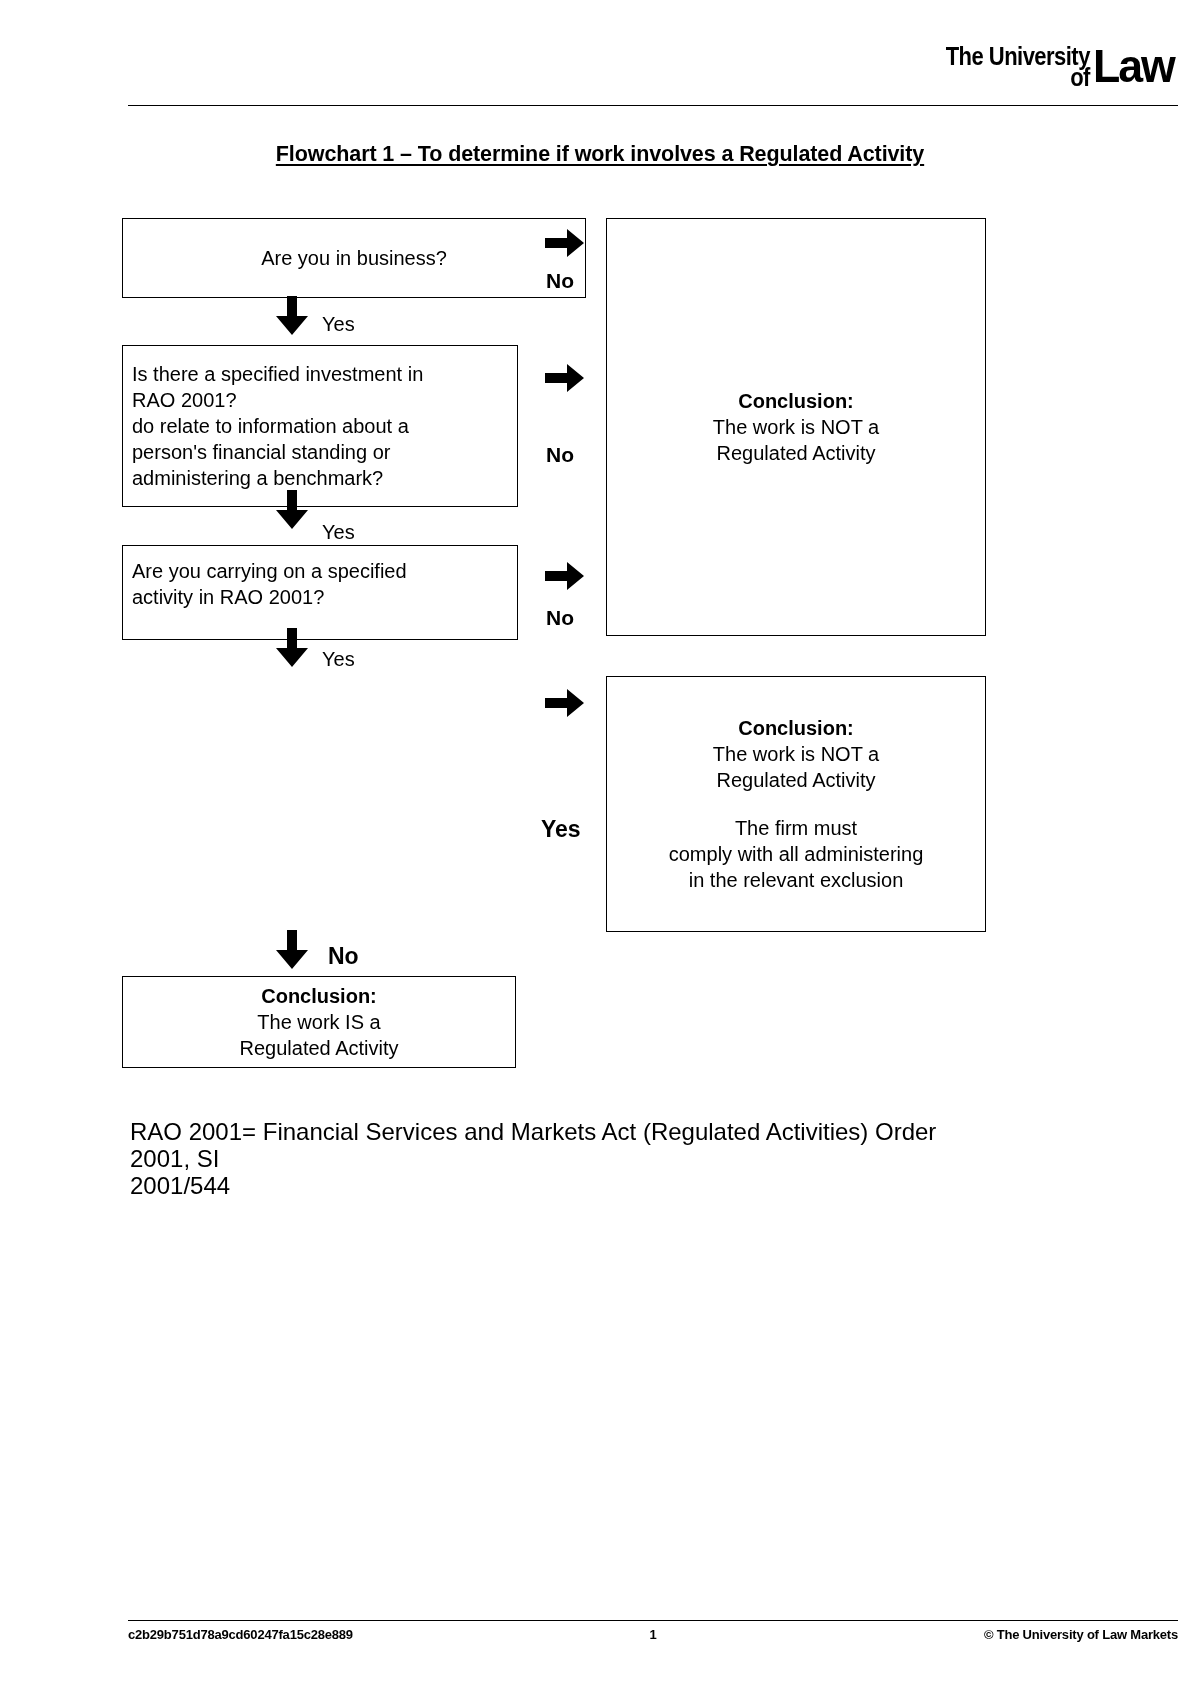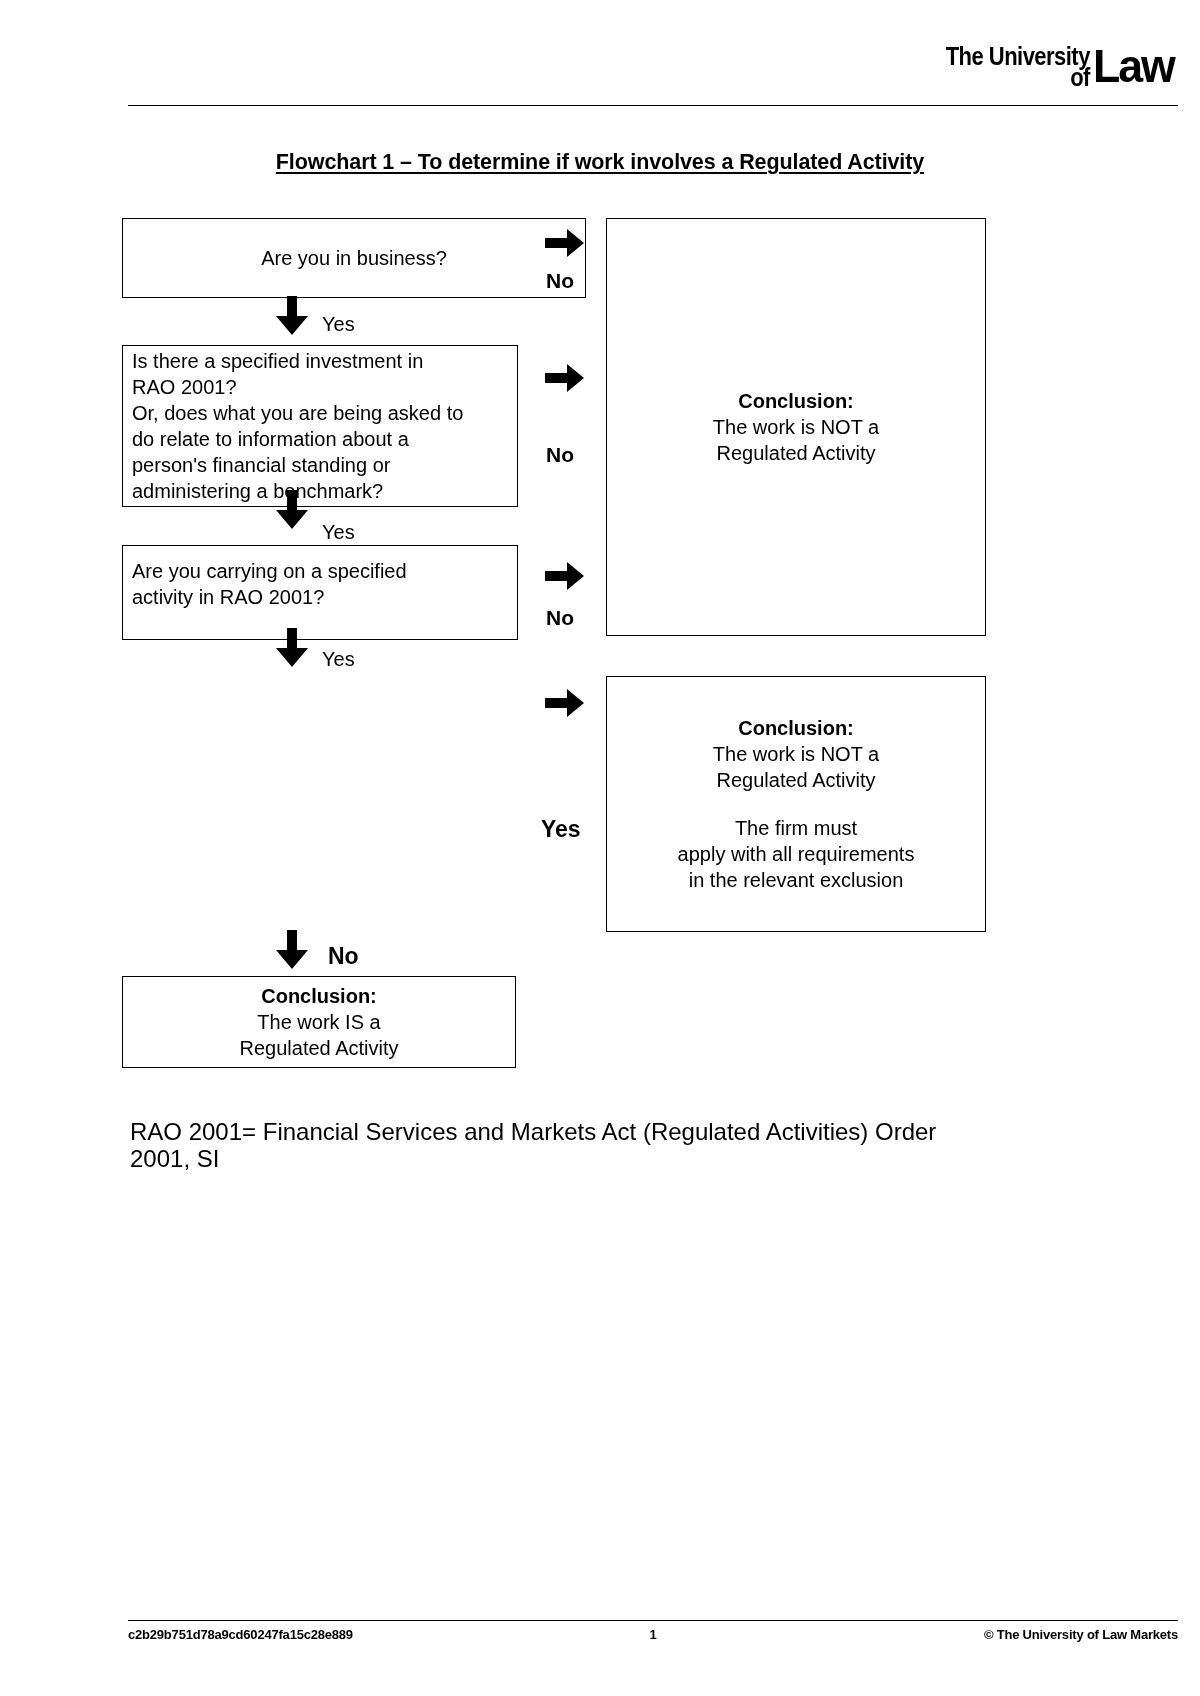"Flowchart 1 – To determine" .doc-title { margin-top: 8px -> none }
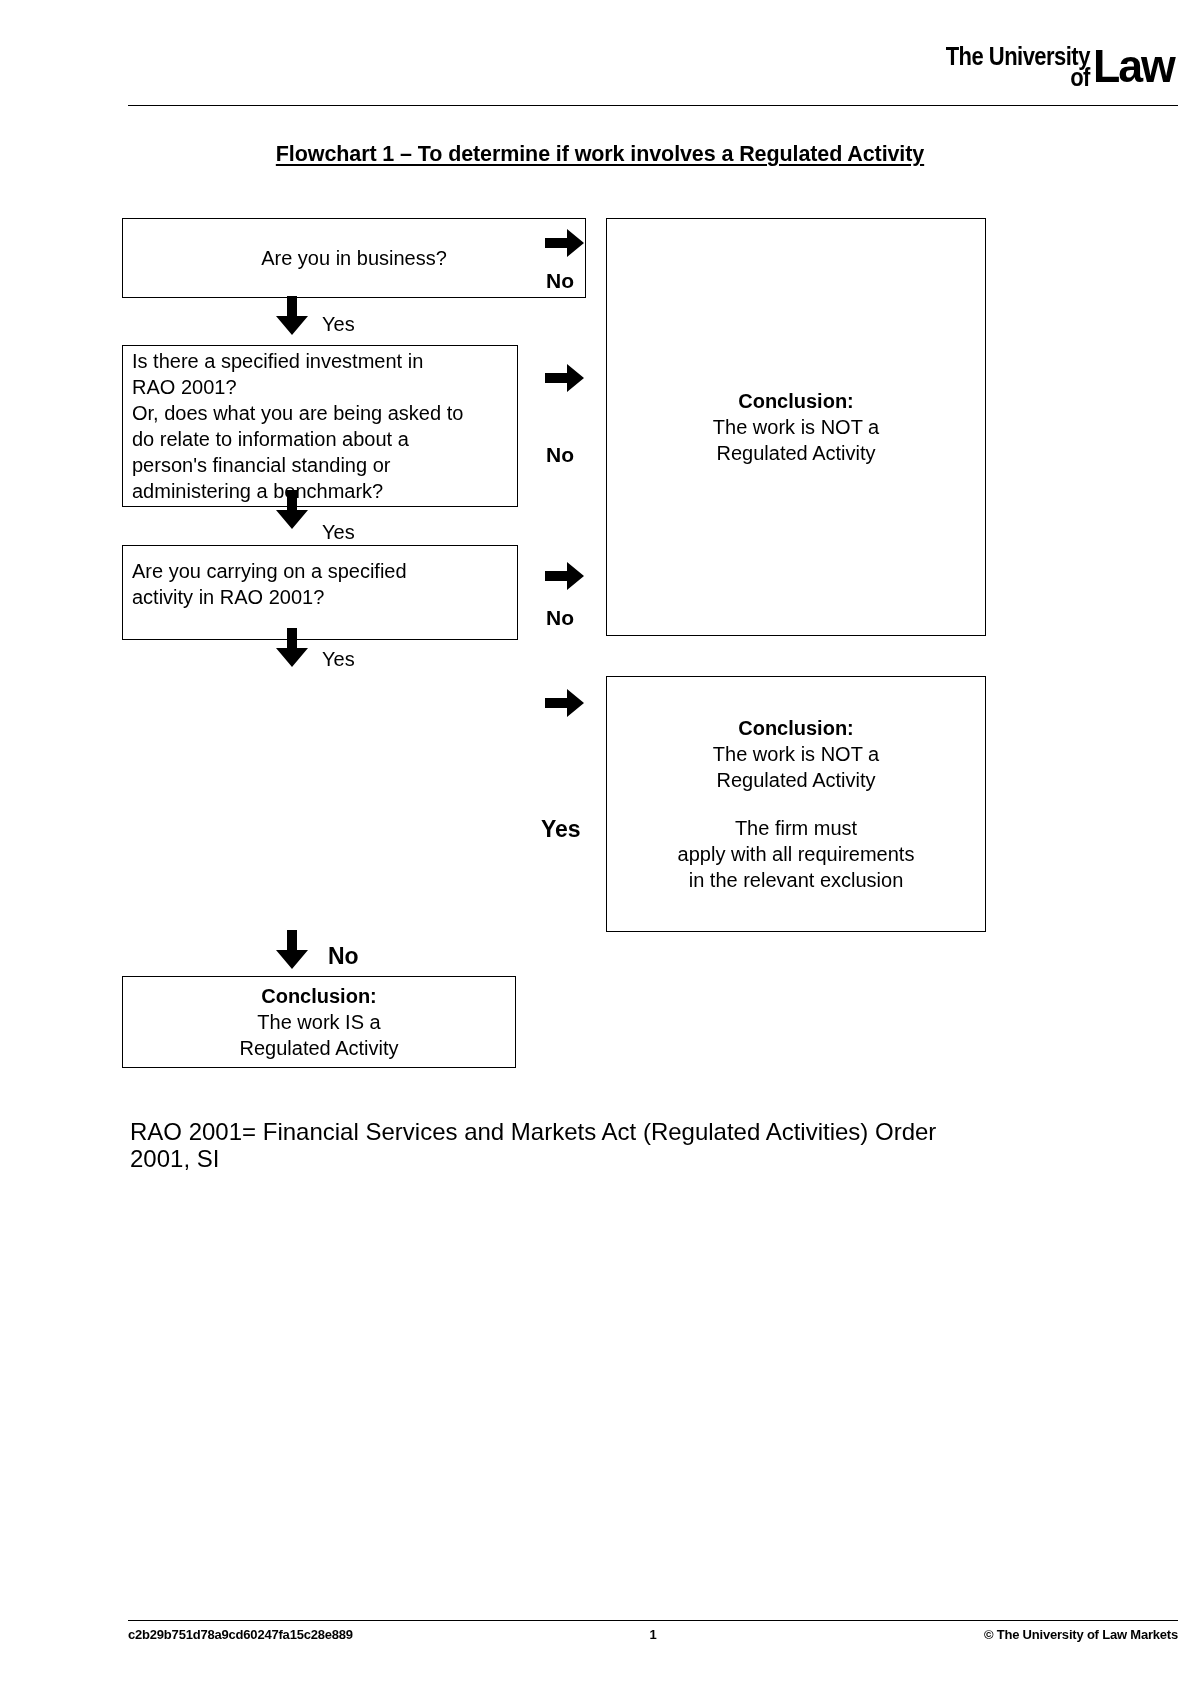"Or, does what you are" div { html: <div>Or, does what you are being asked to</div> -> none }
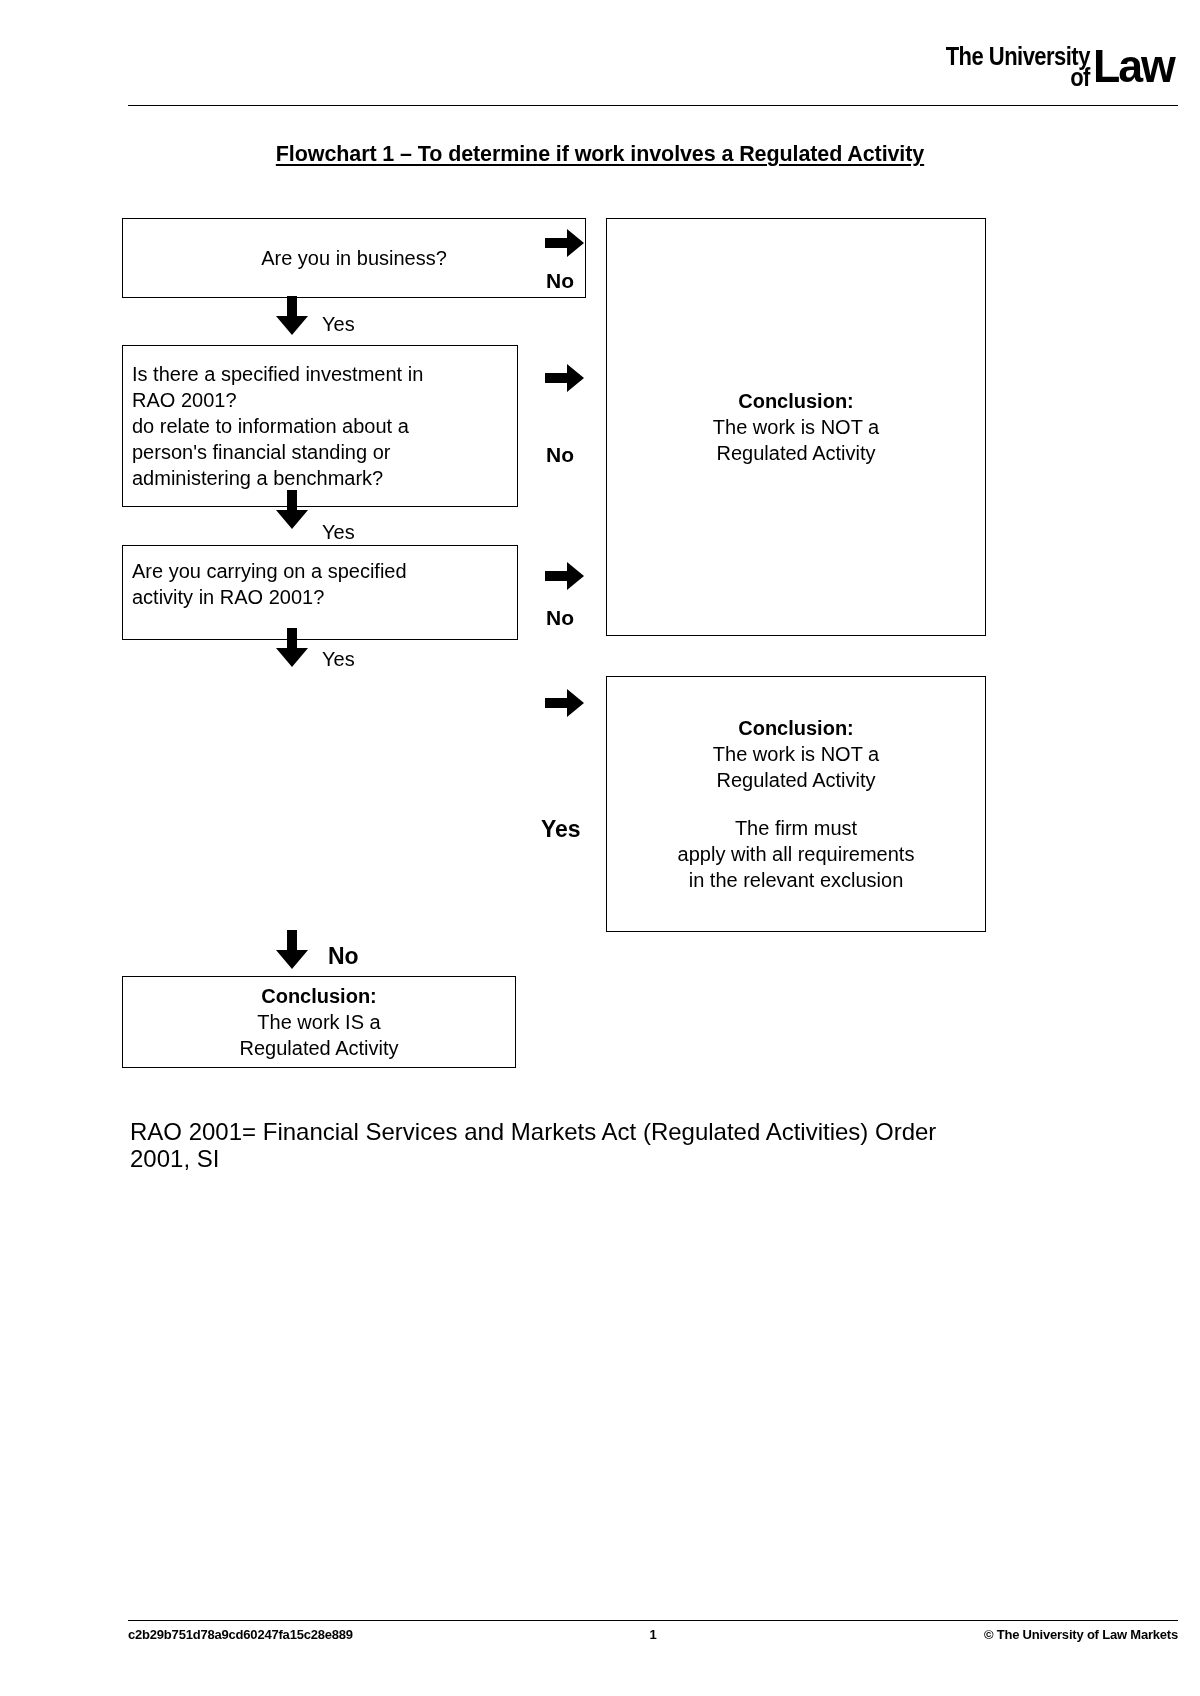"apply with all requirements" div { text: apply with all requirements -> comply with all administering }
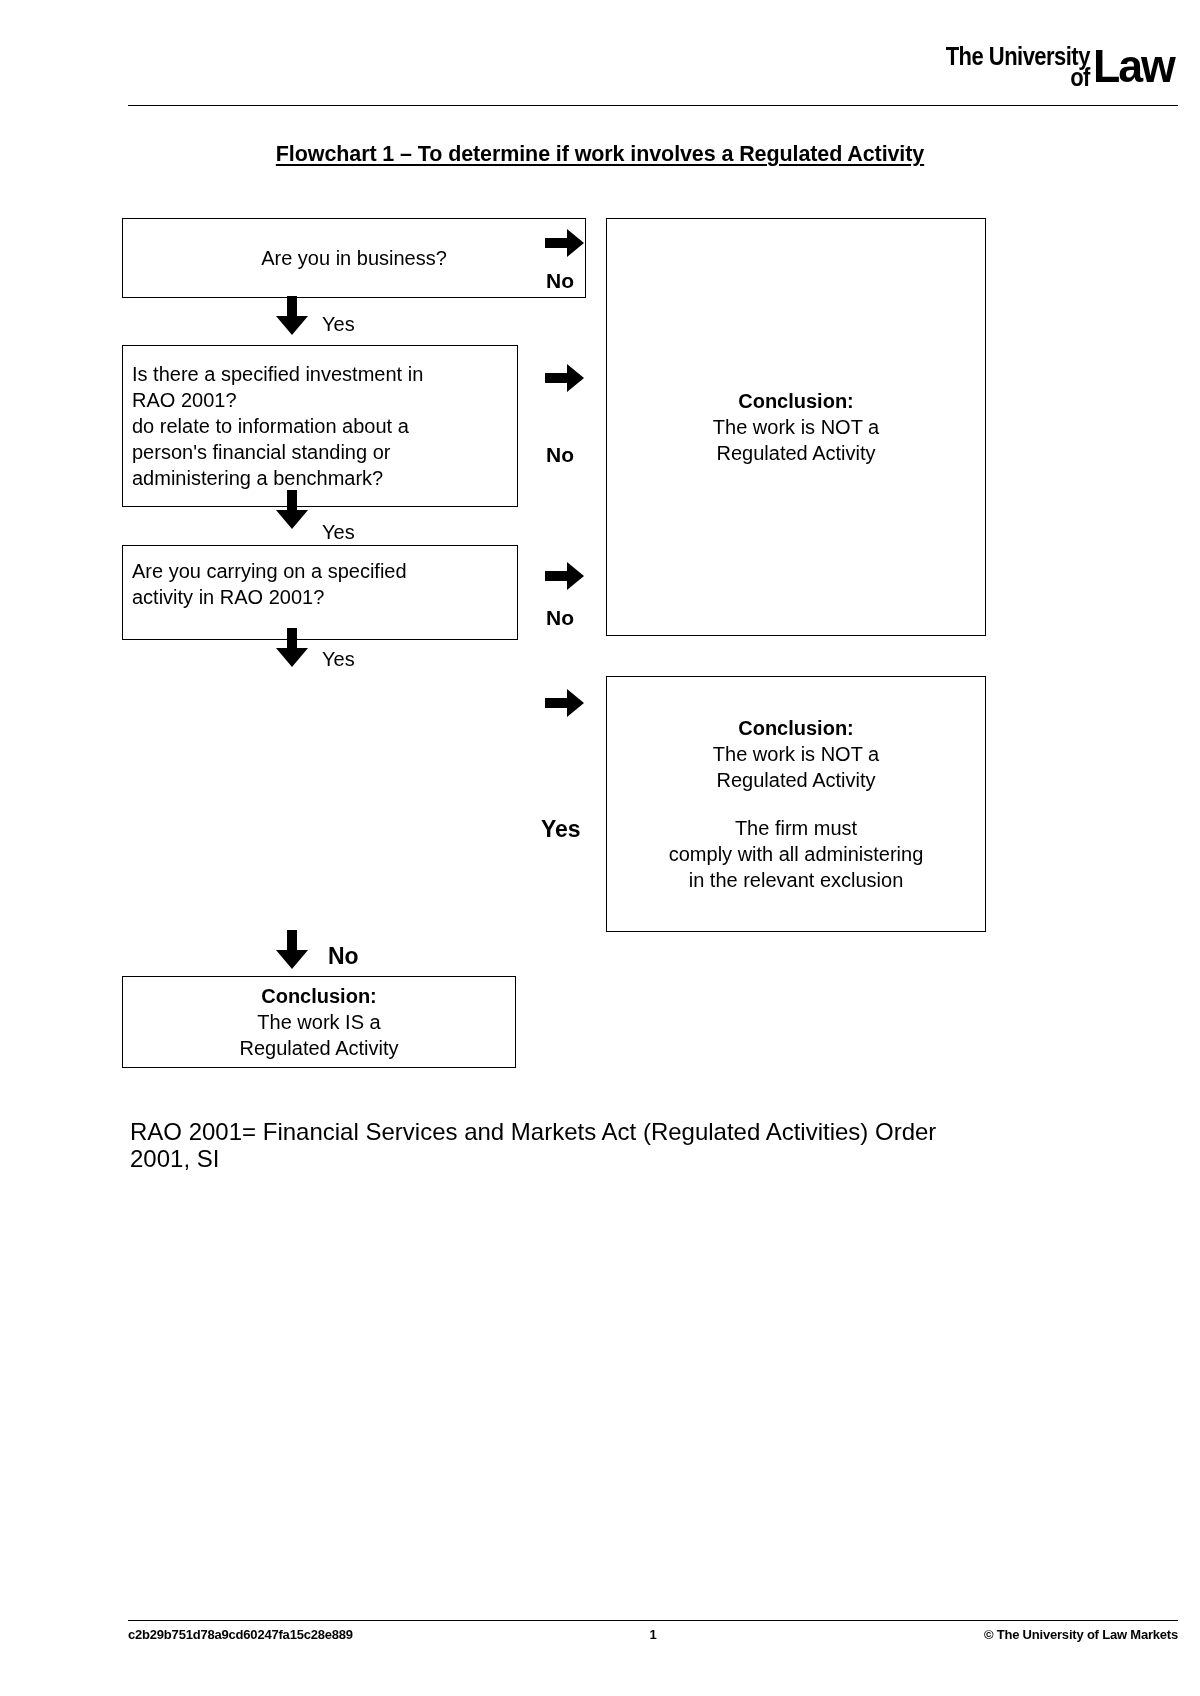"2001/544" div { html: none -> <div>2001/544</div> }
